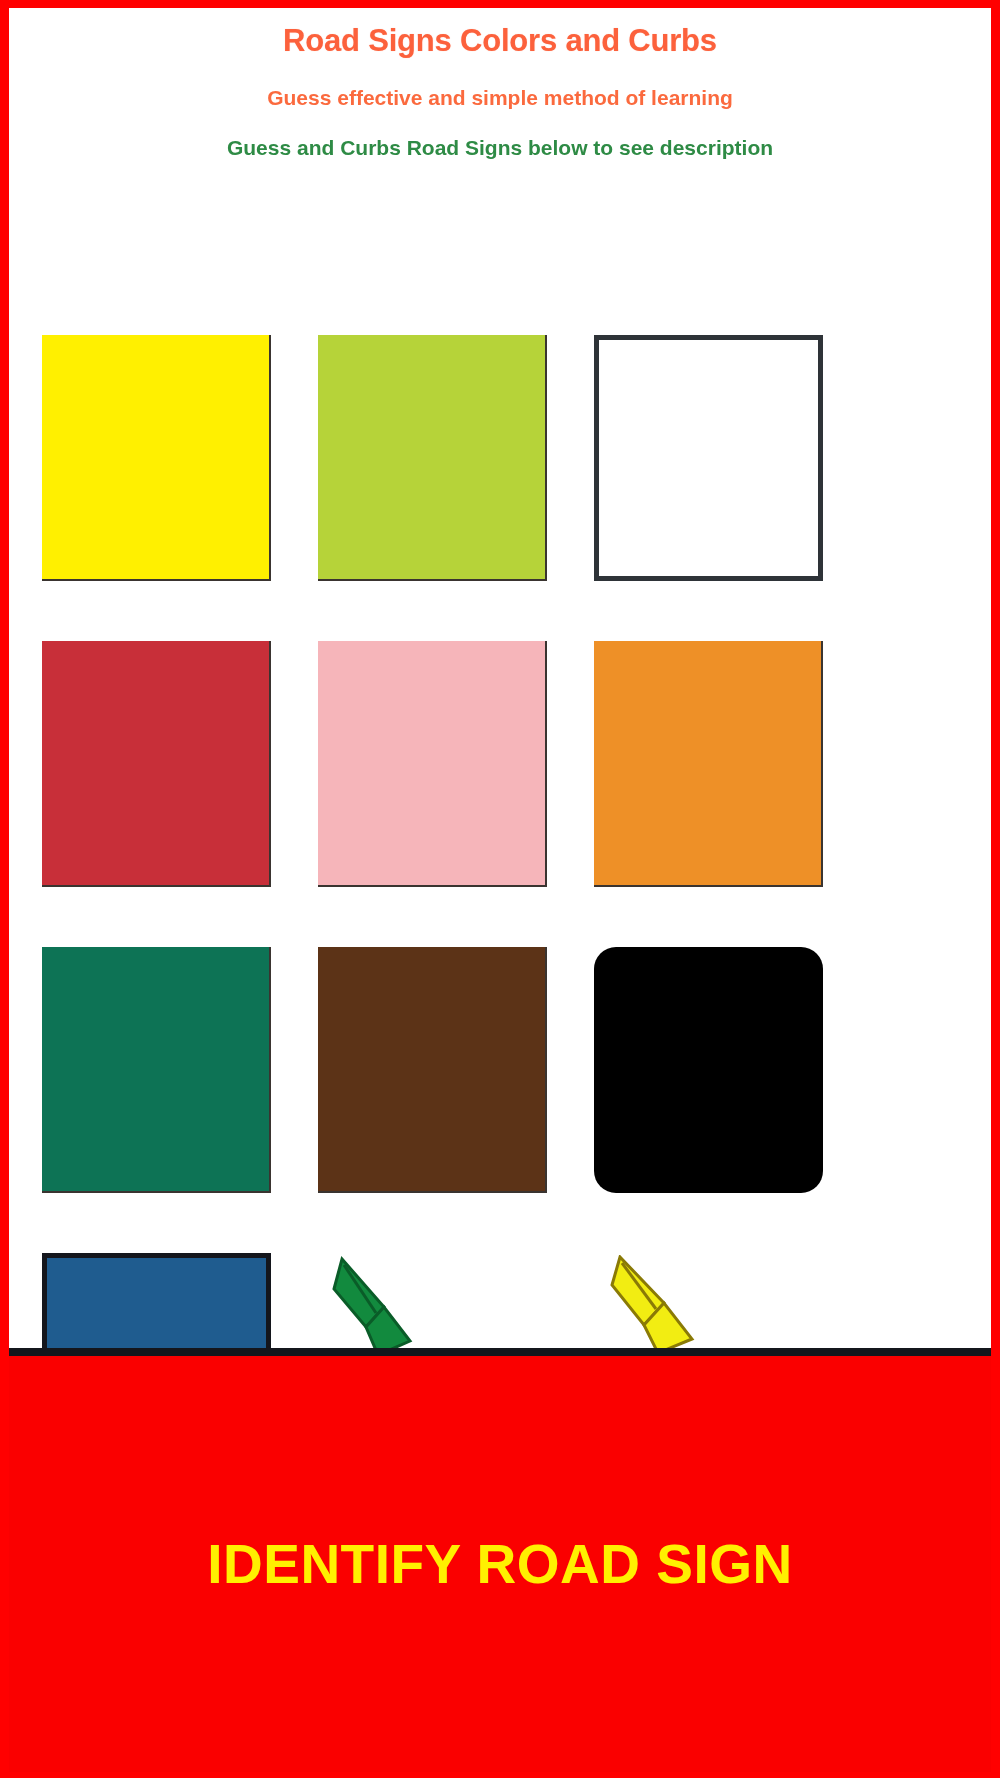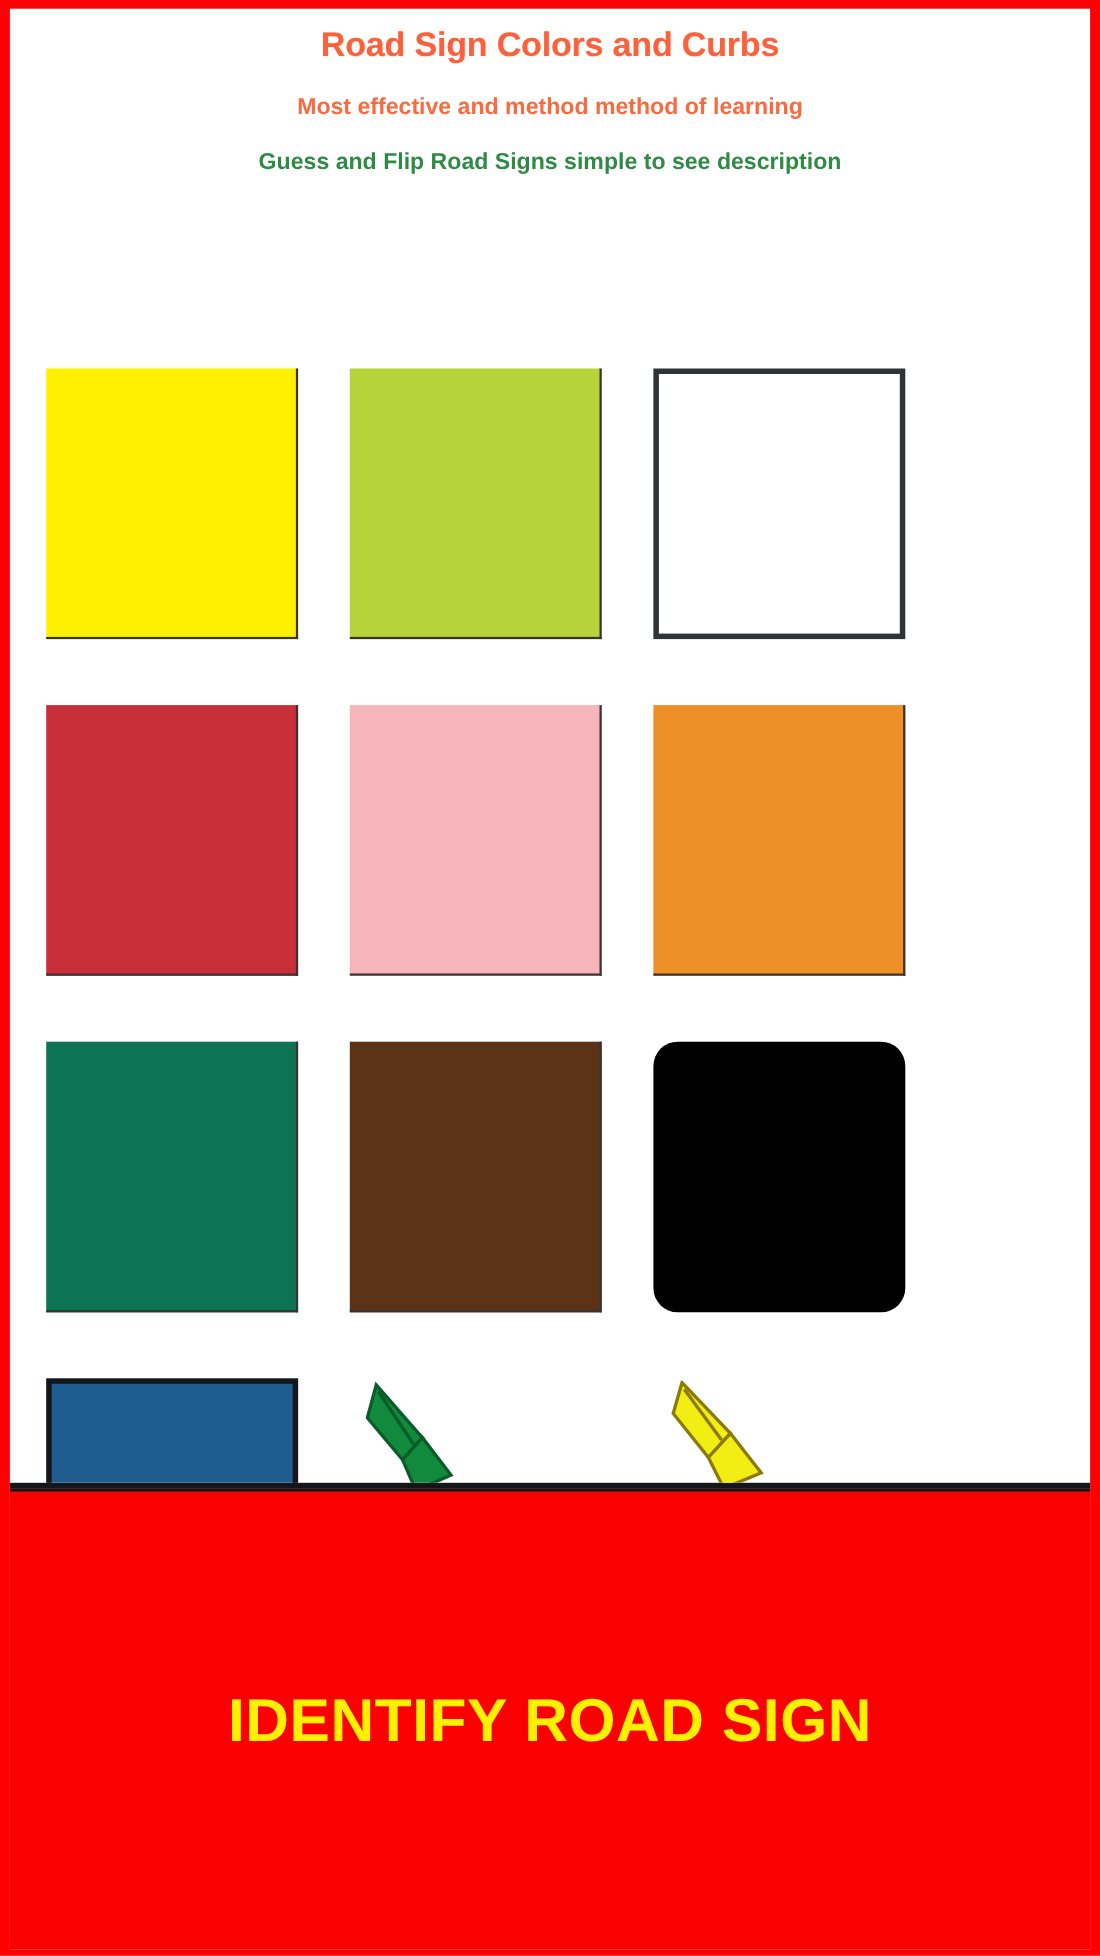"Road Sign Colors and Curbs" h1 { text: Sign -> Signs }
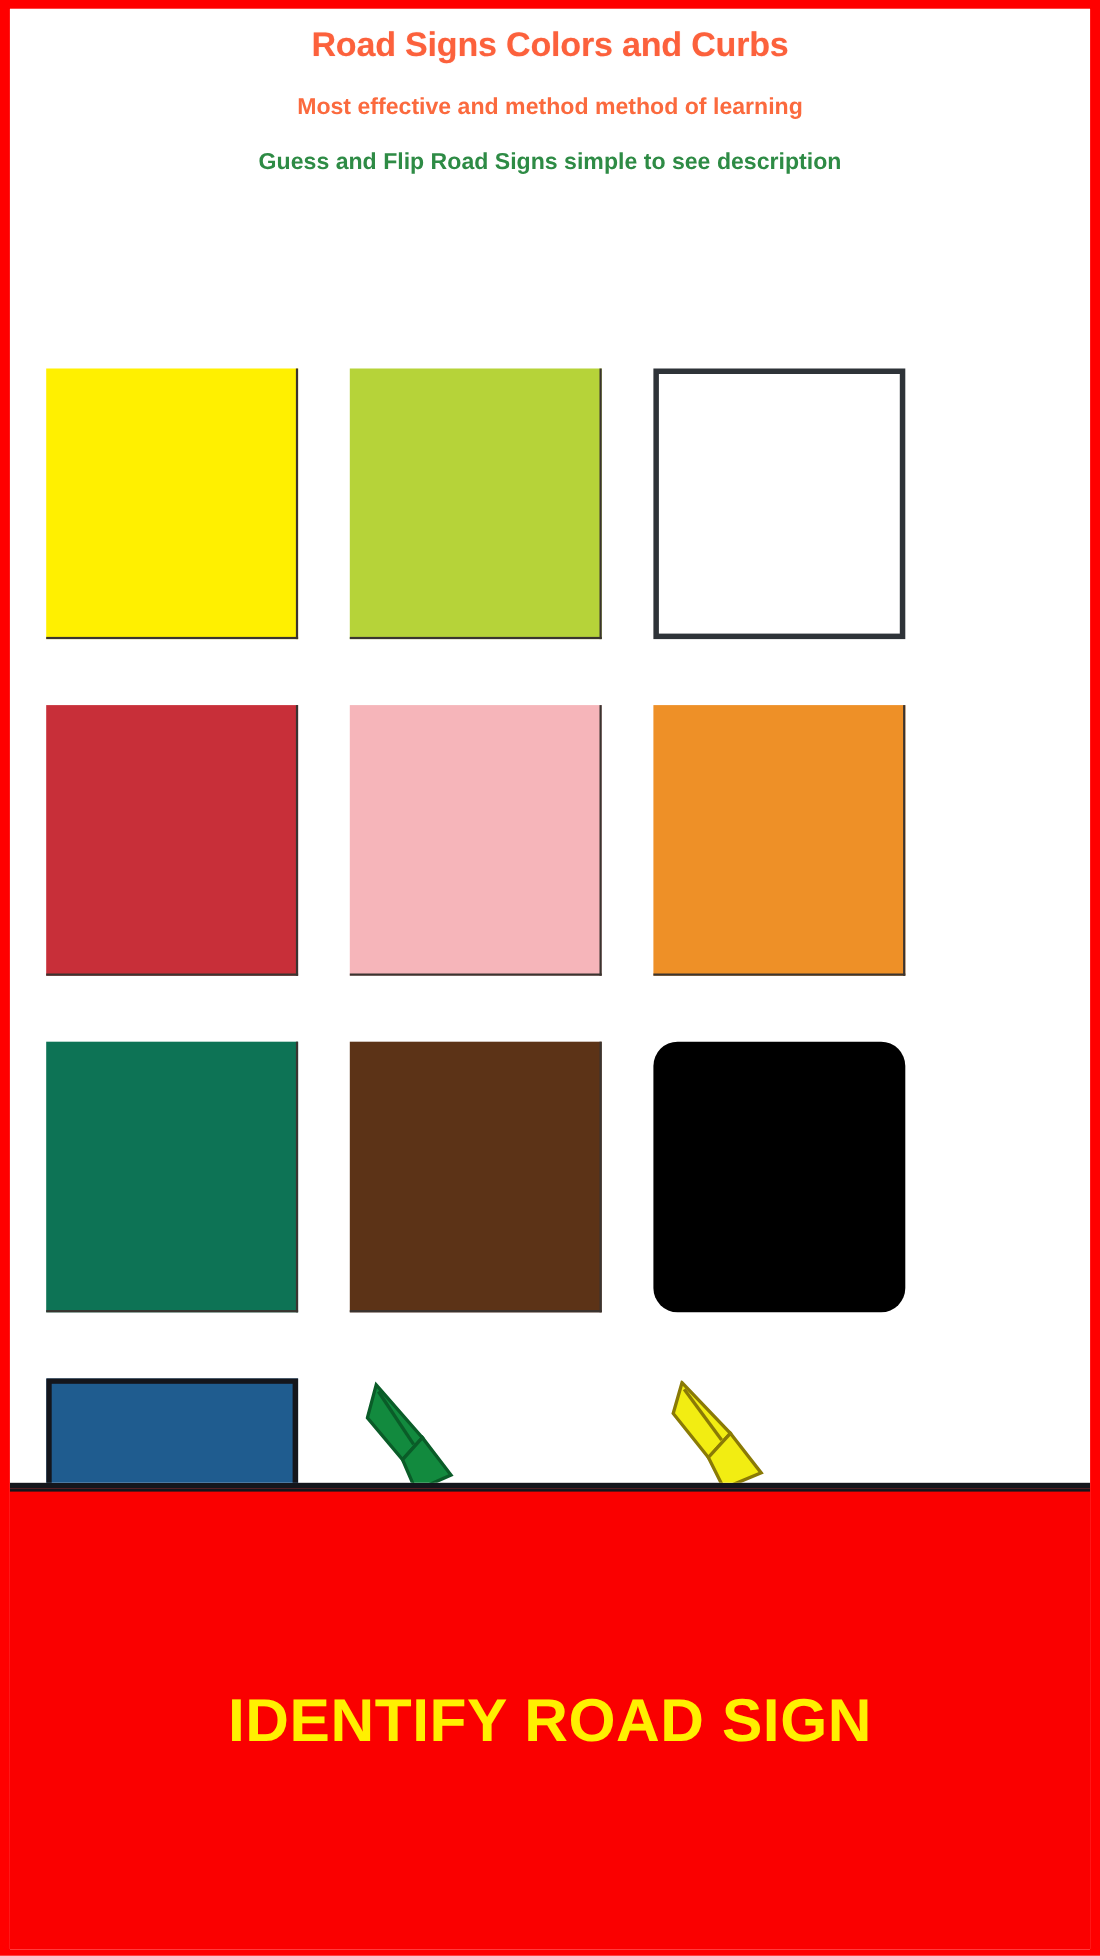"Most effective and method method" div { text: Most effective and method -> Guess effective and simple }
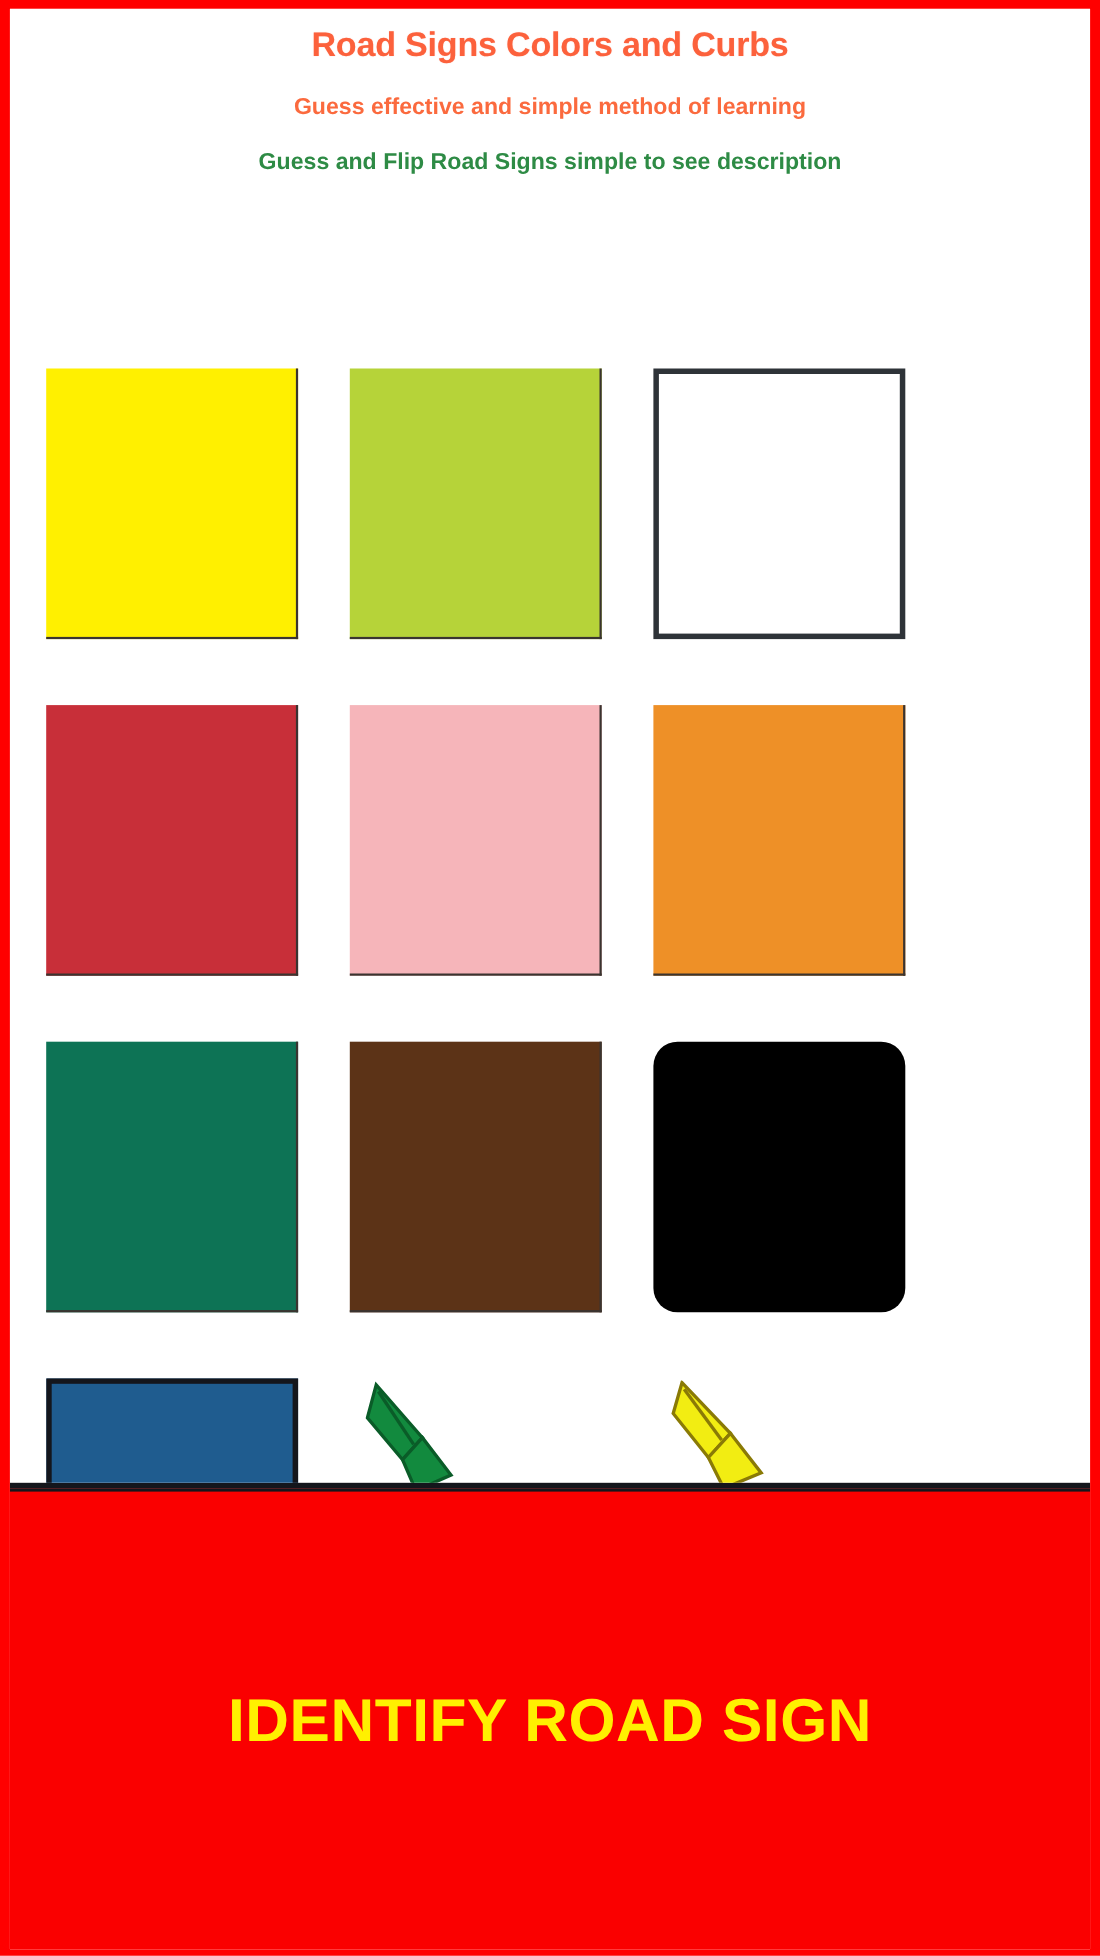"Guess and Flip Road Signs" div { text: Flip  Road Signs simple -> Curbs  Road Signs below }
